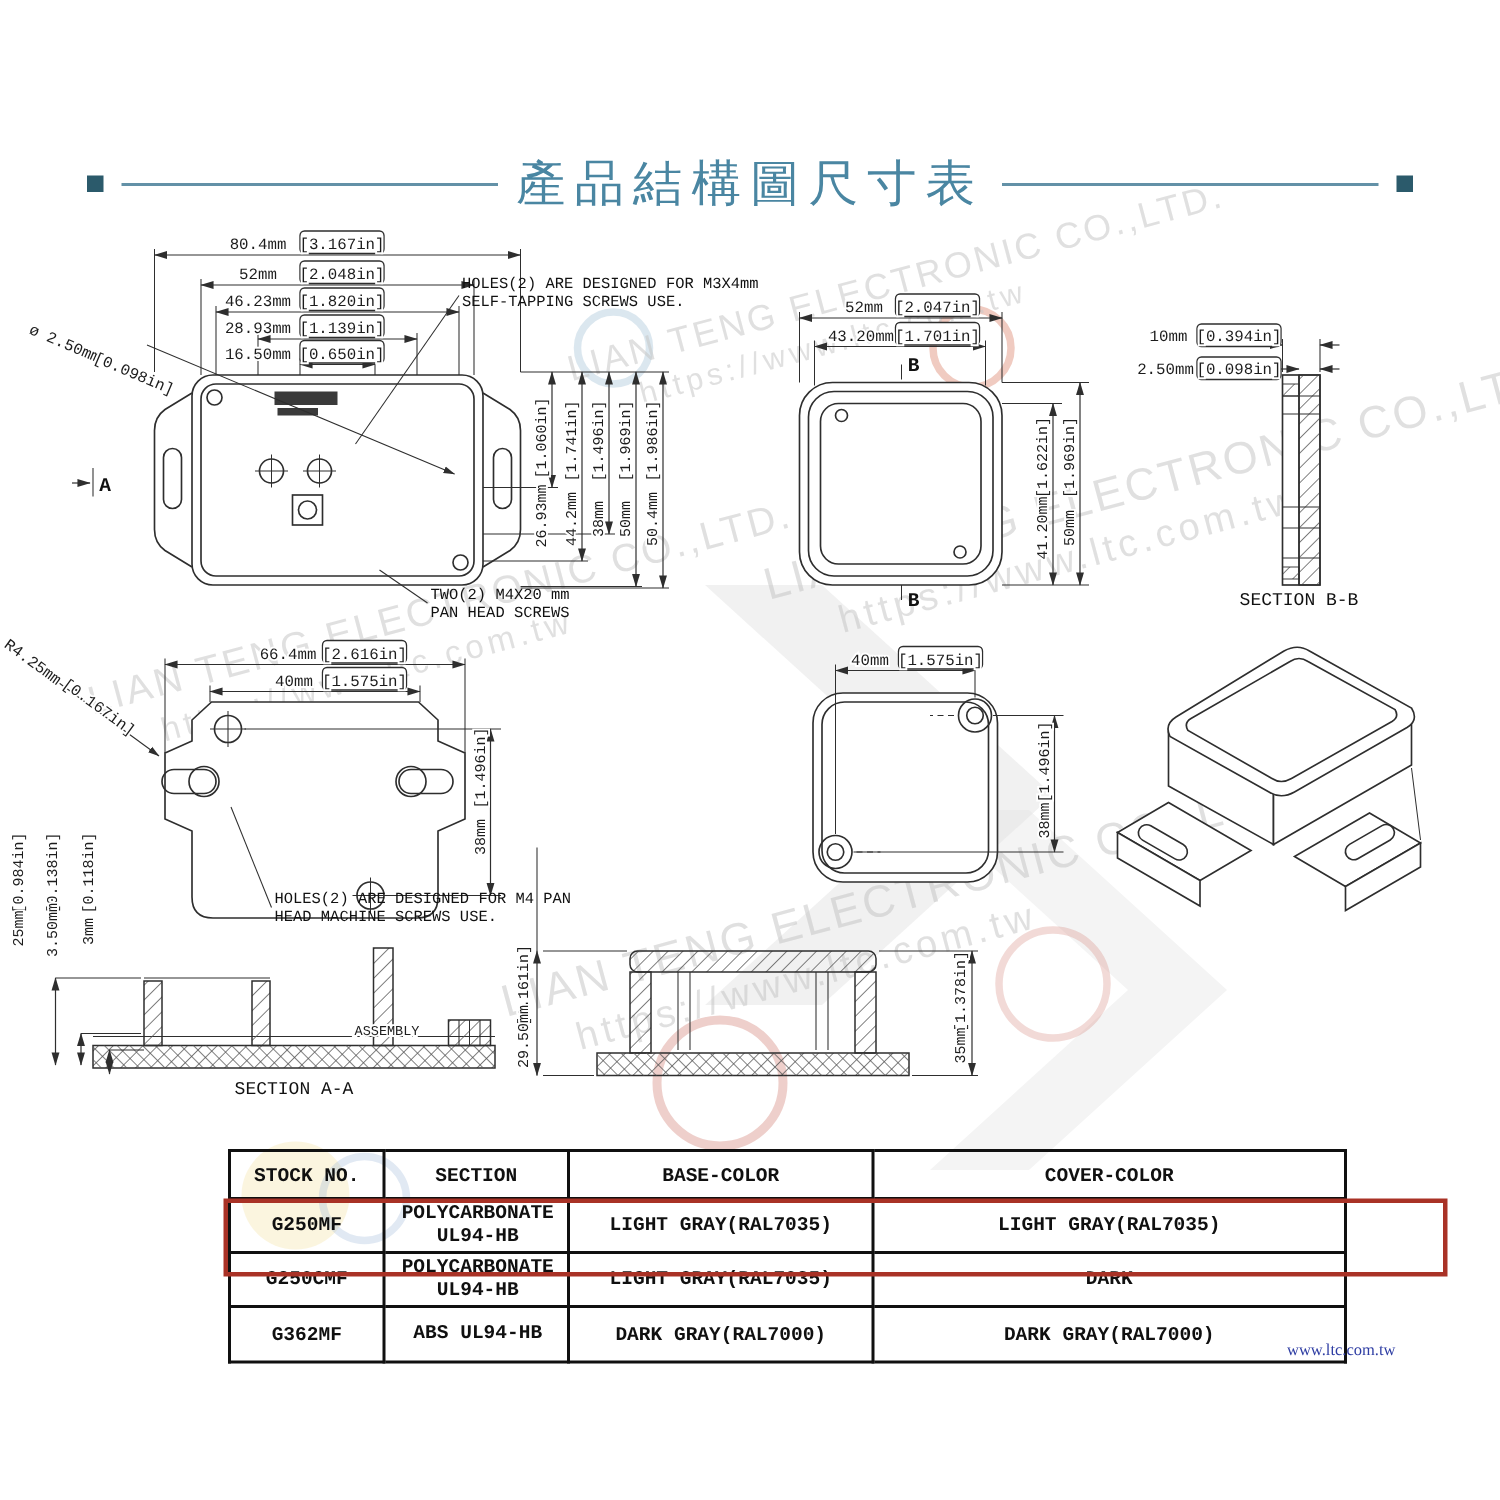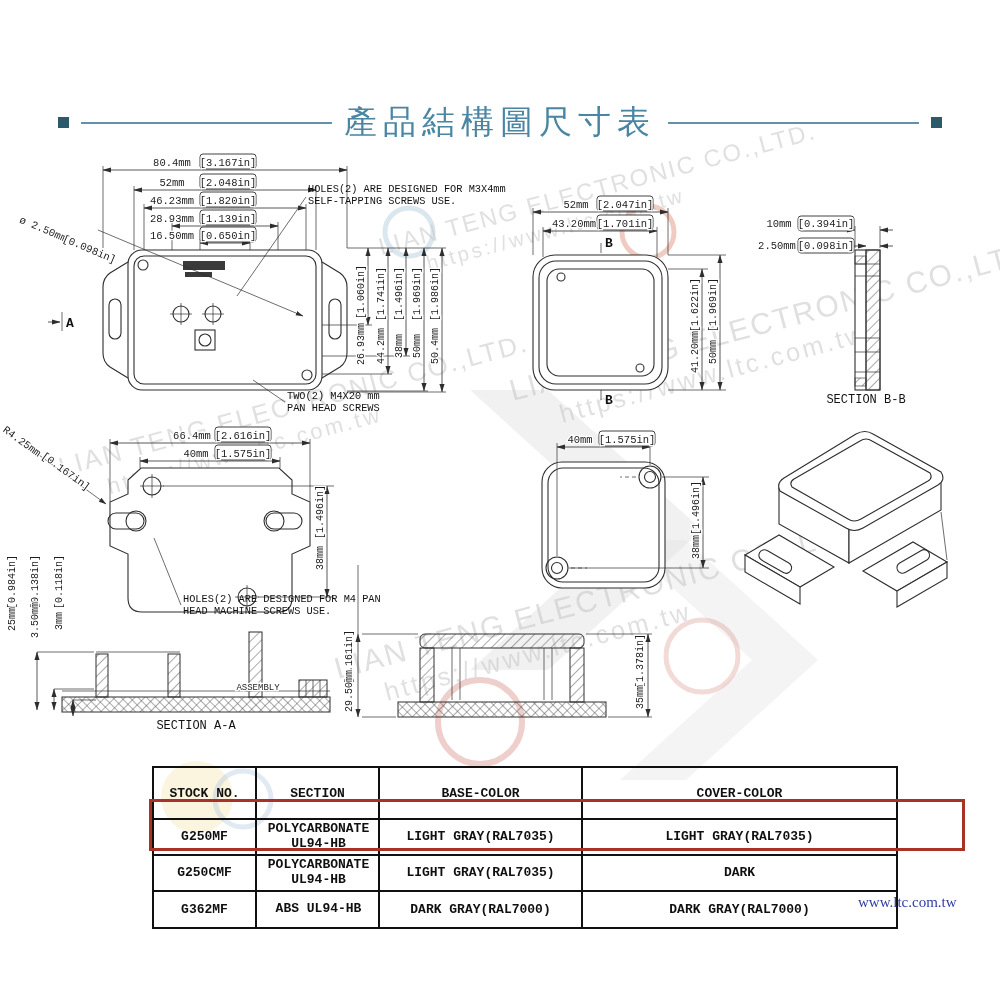"STOCK NO." tr { height: 52px -> 32px }
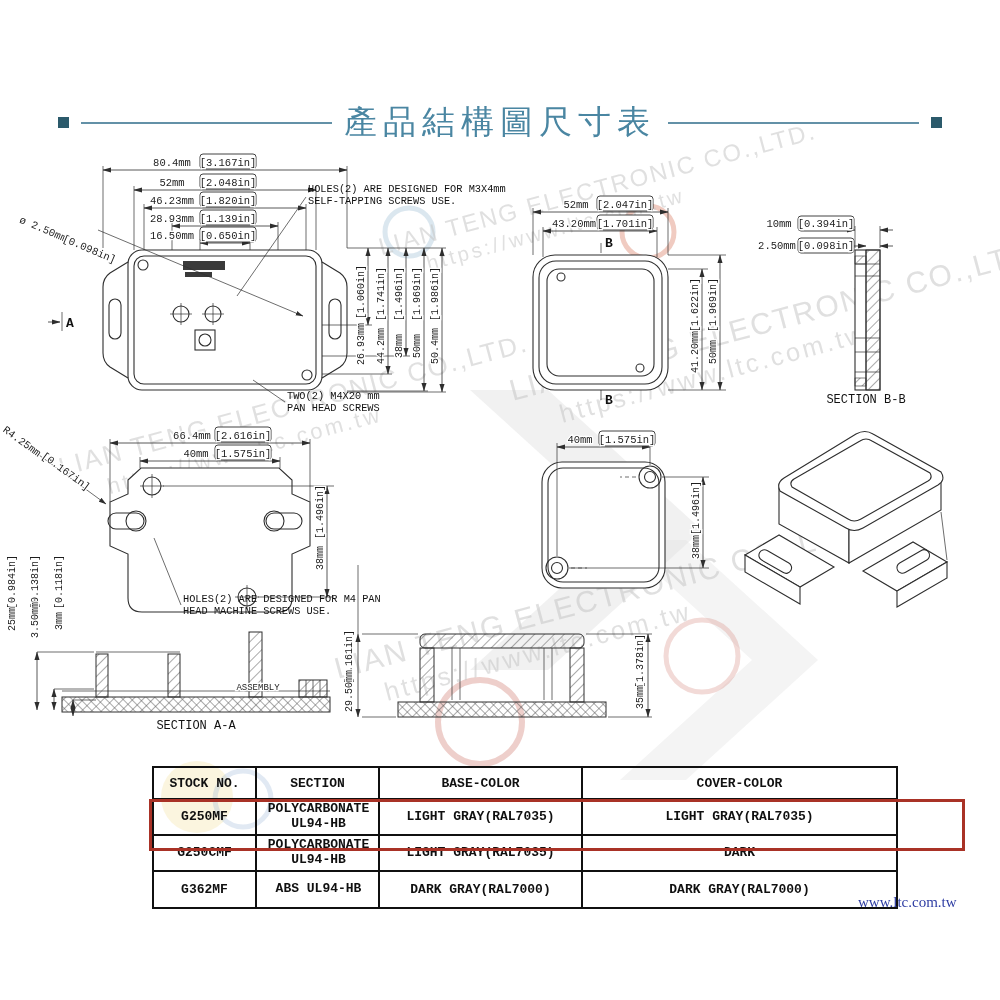"www.ltc.com.tw" .site { font-size: 15px -> 11px }
